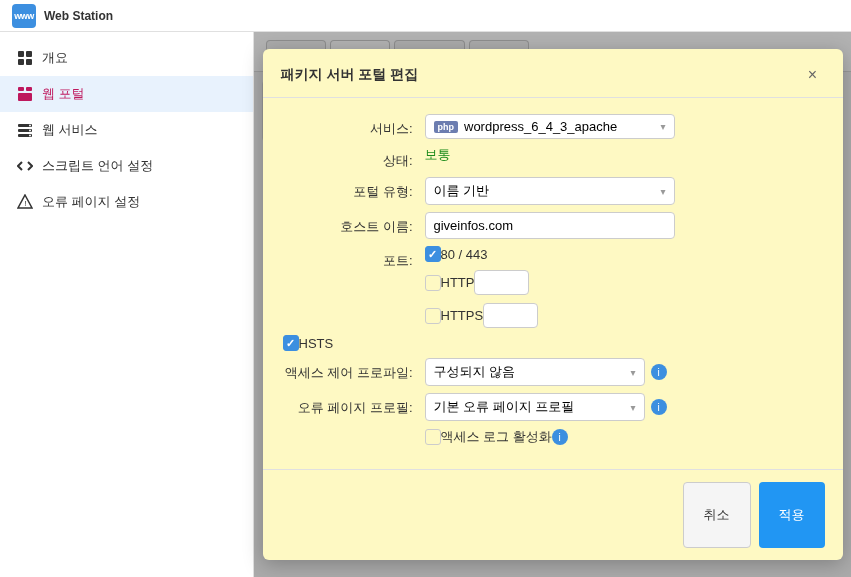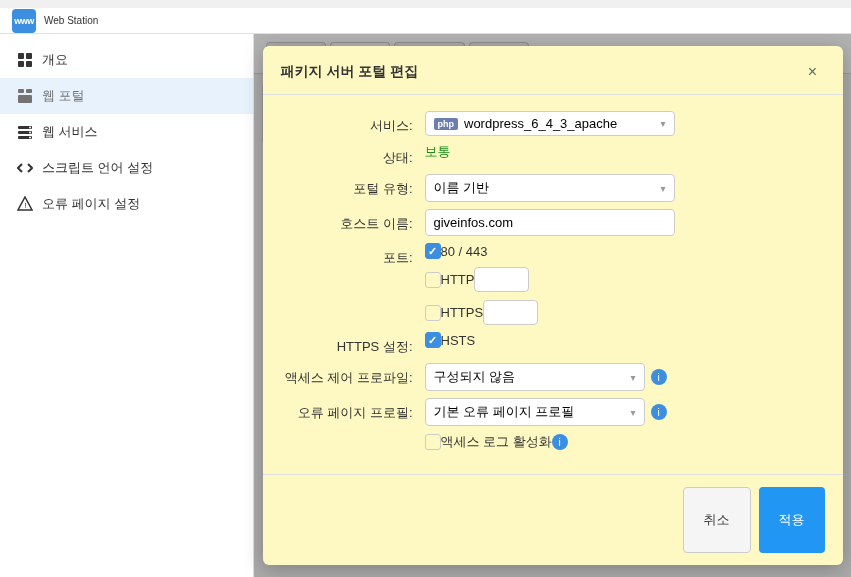"www" .title-bar { height: 26px -> 32px; margin-top: 8px -> none }
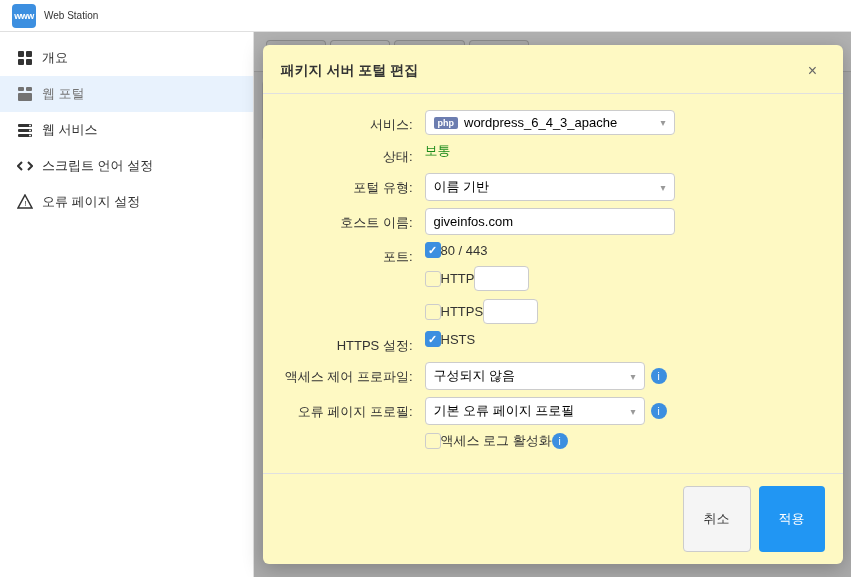"Web Station" .title-bar-text { font-size: 10px -> 12px; font-weight: 400 -> 700 }
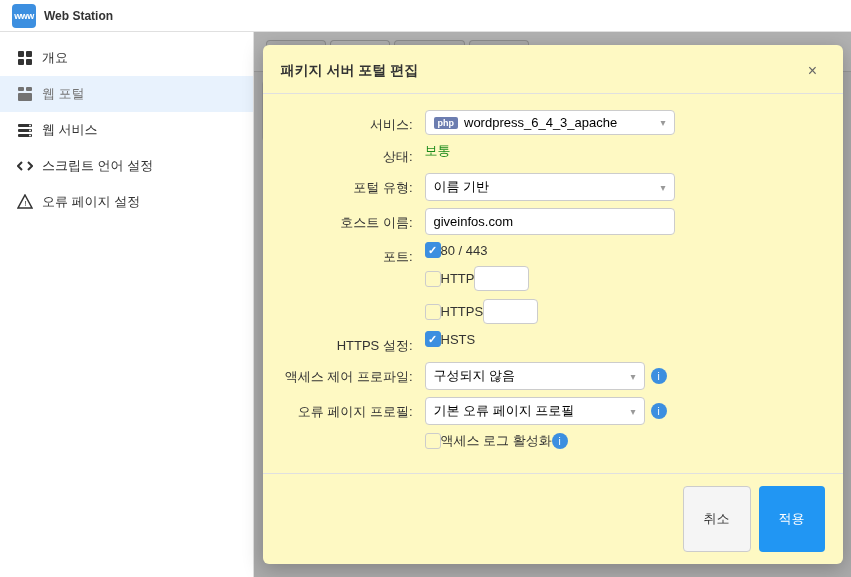"웹 포털" .sidebar-item.active { color: #737373 -> #be185d }
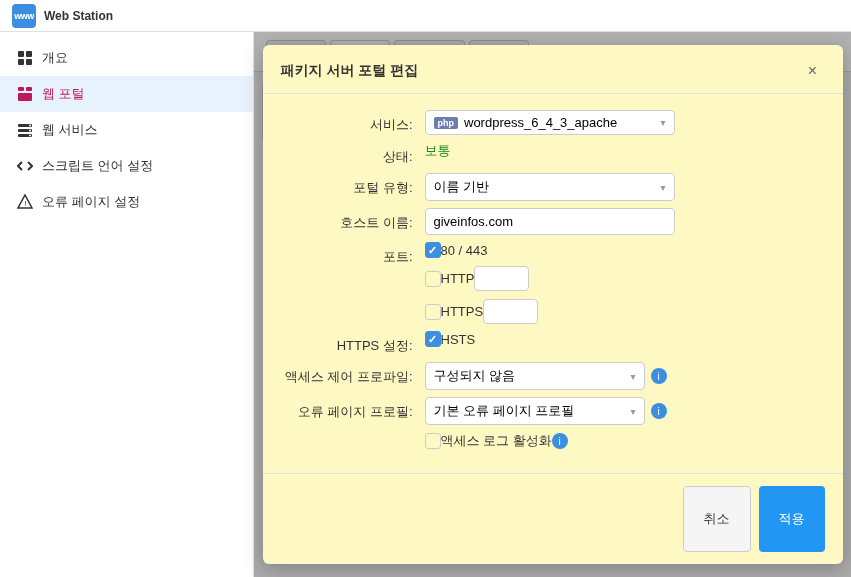"HTTPS 설정:" div.form-label { html: <div>HTTPS 설정:</div> -> none }
